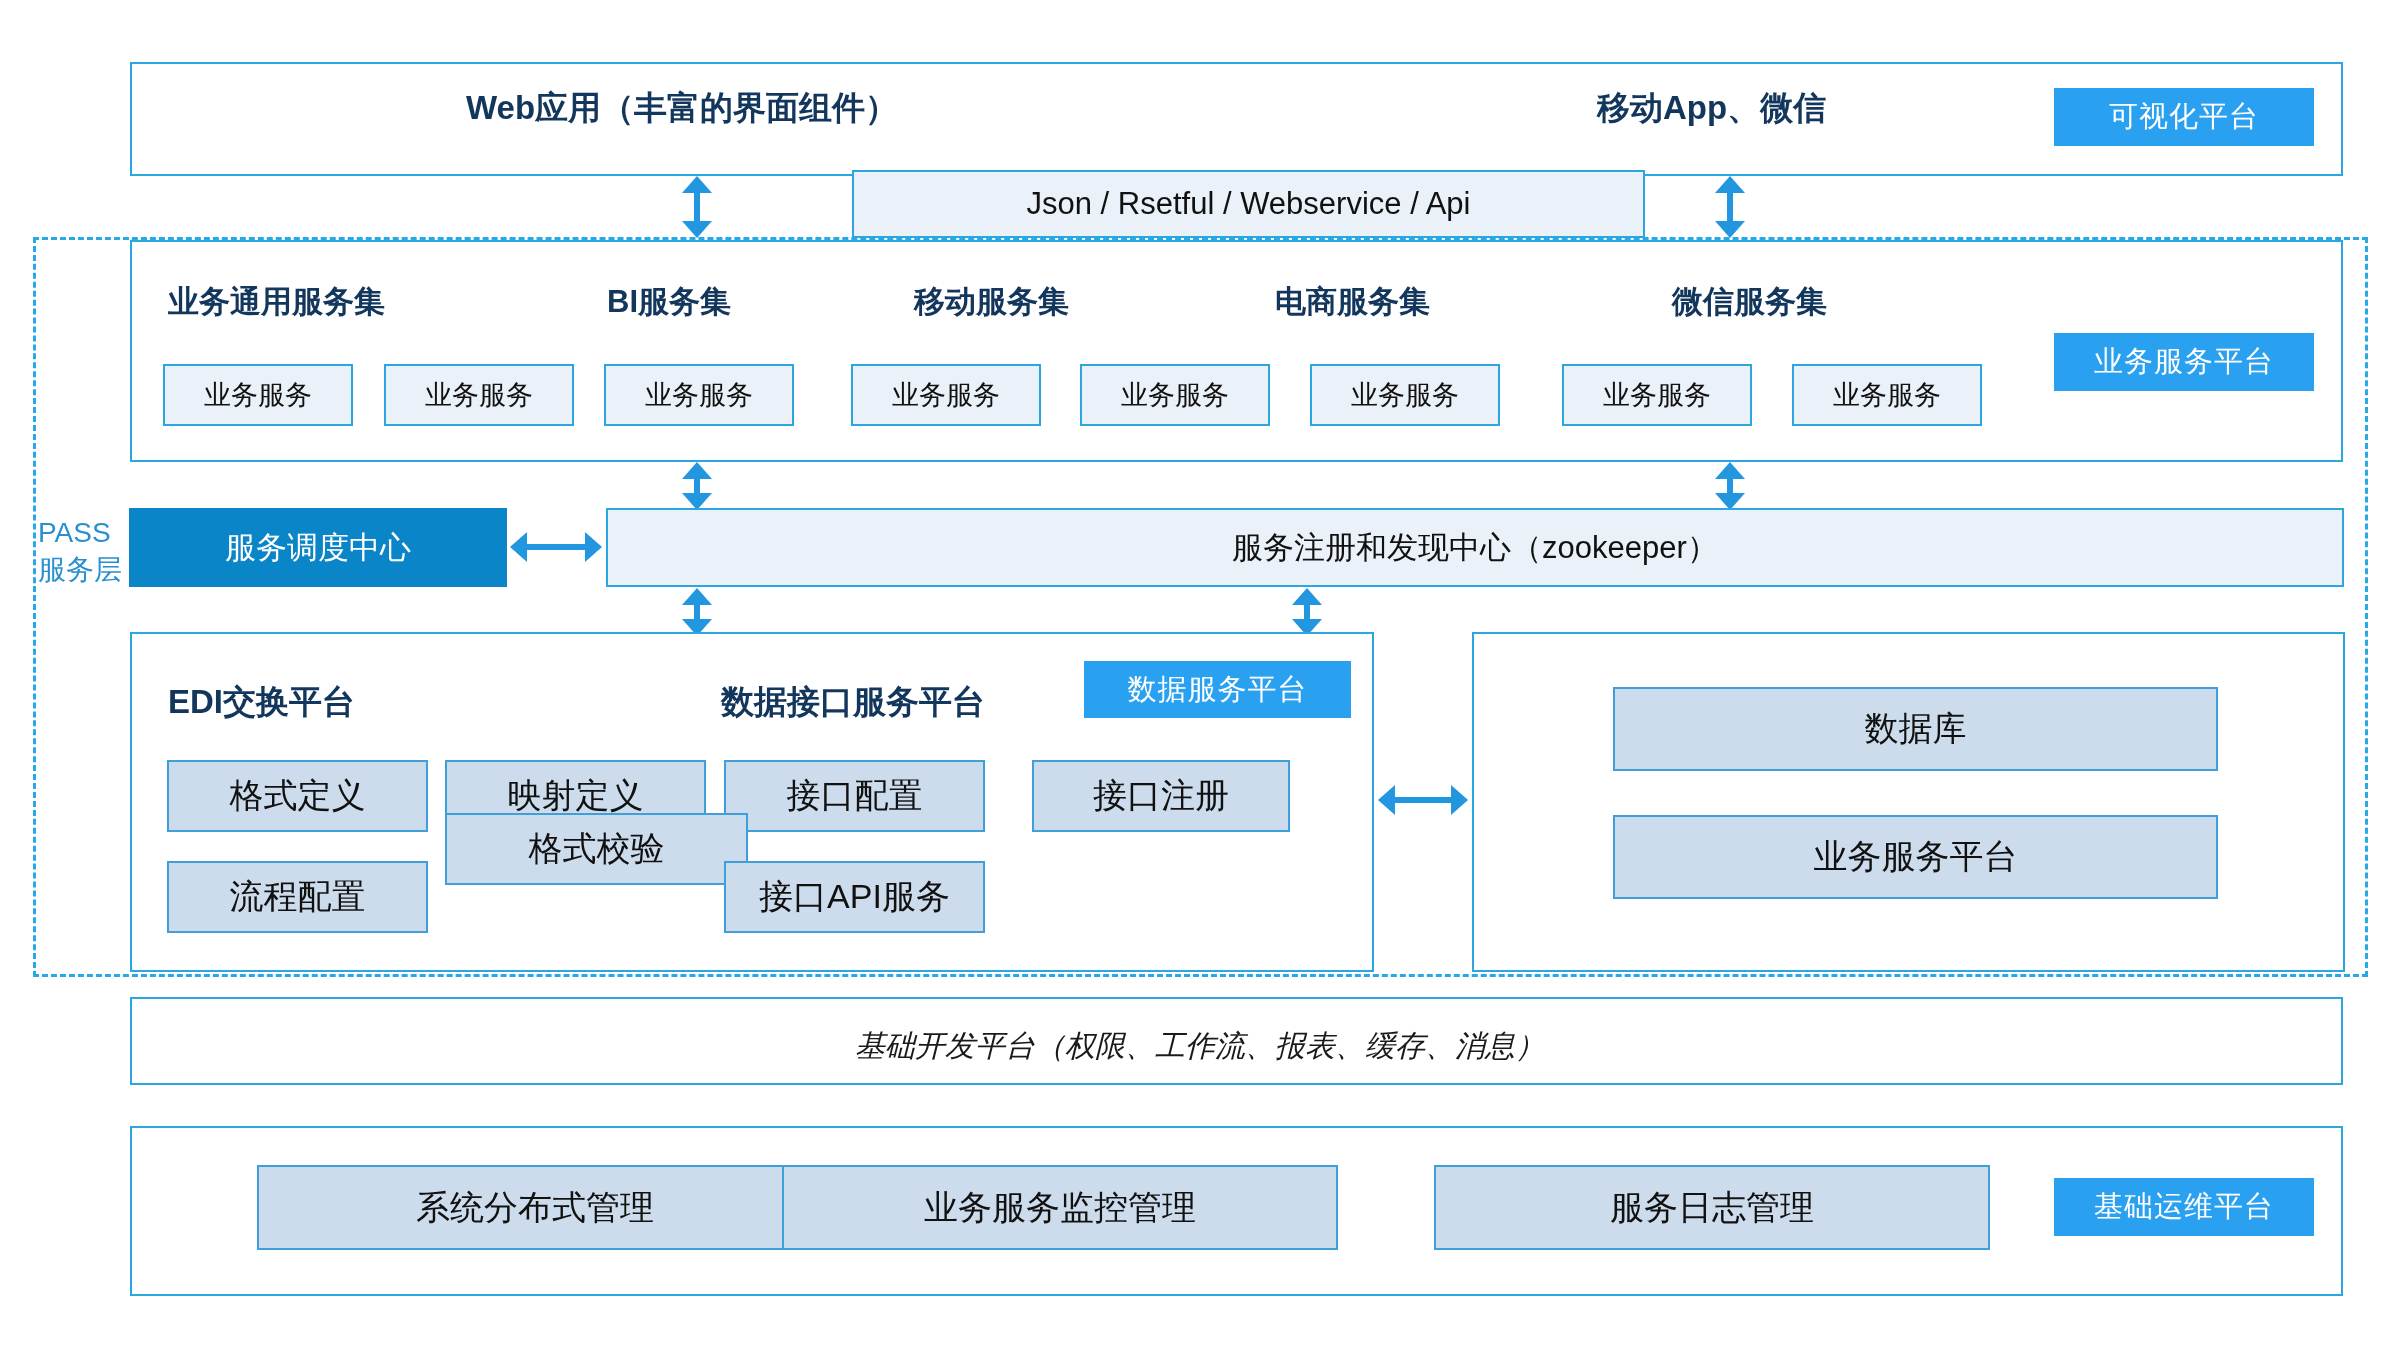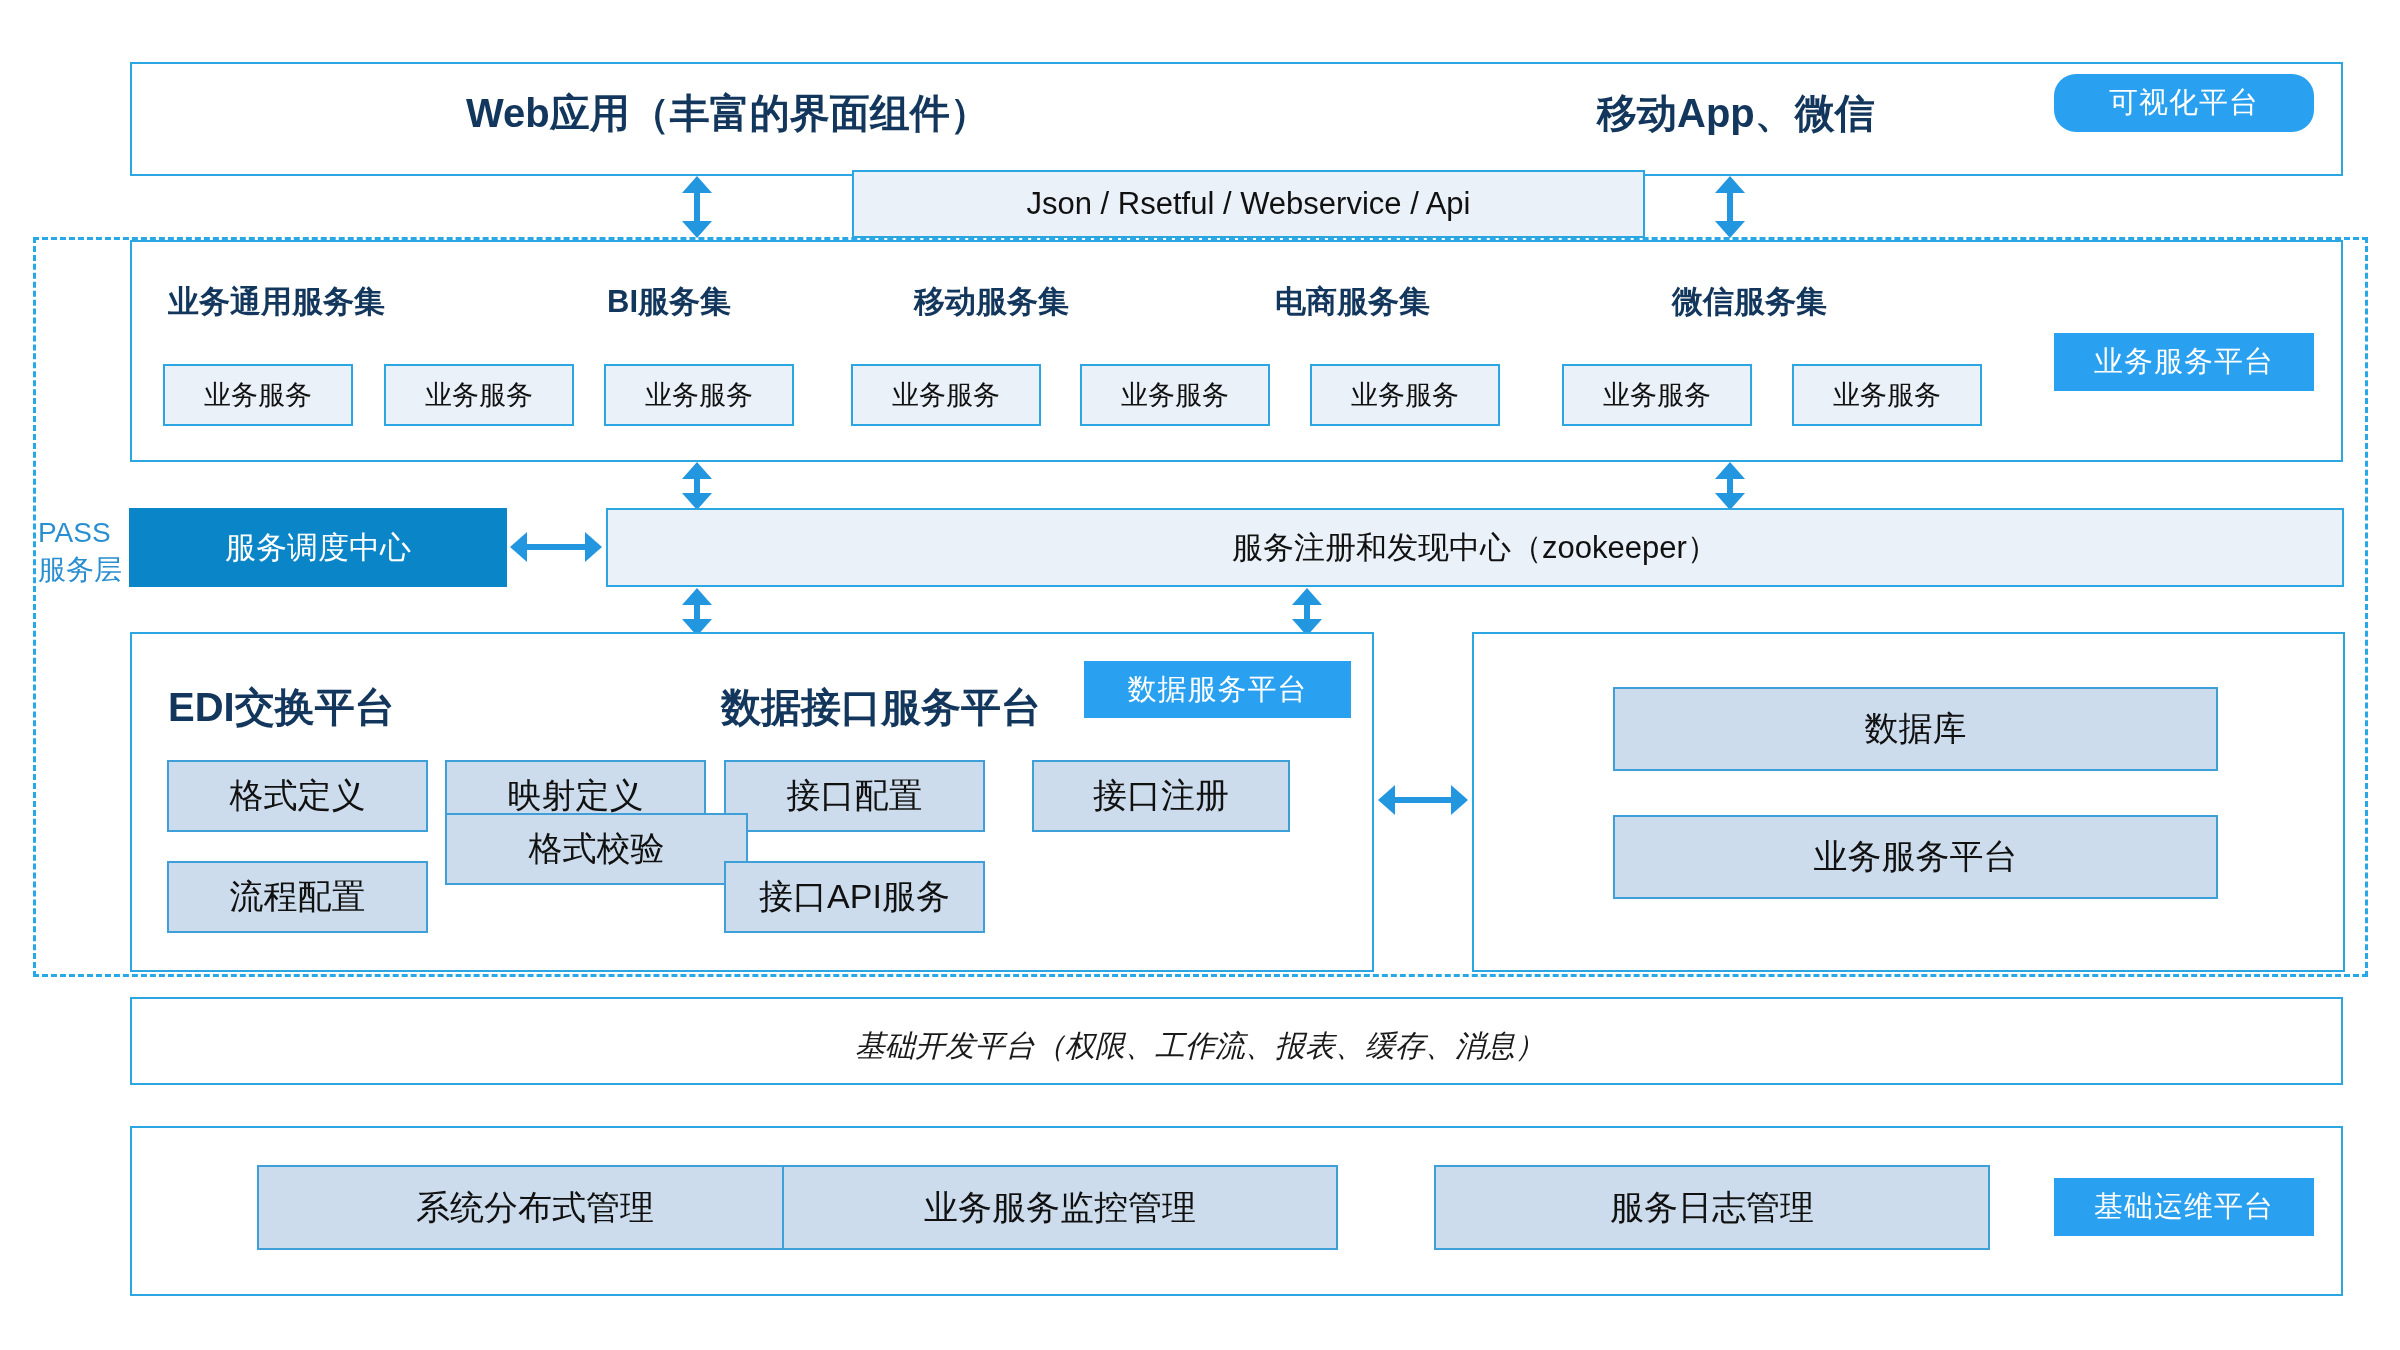"Web应用（丰富的界面组件）" .hdr-lg { font-size: 40px -> 33px }
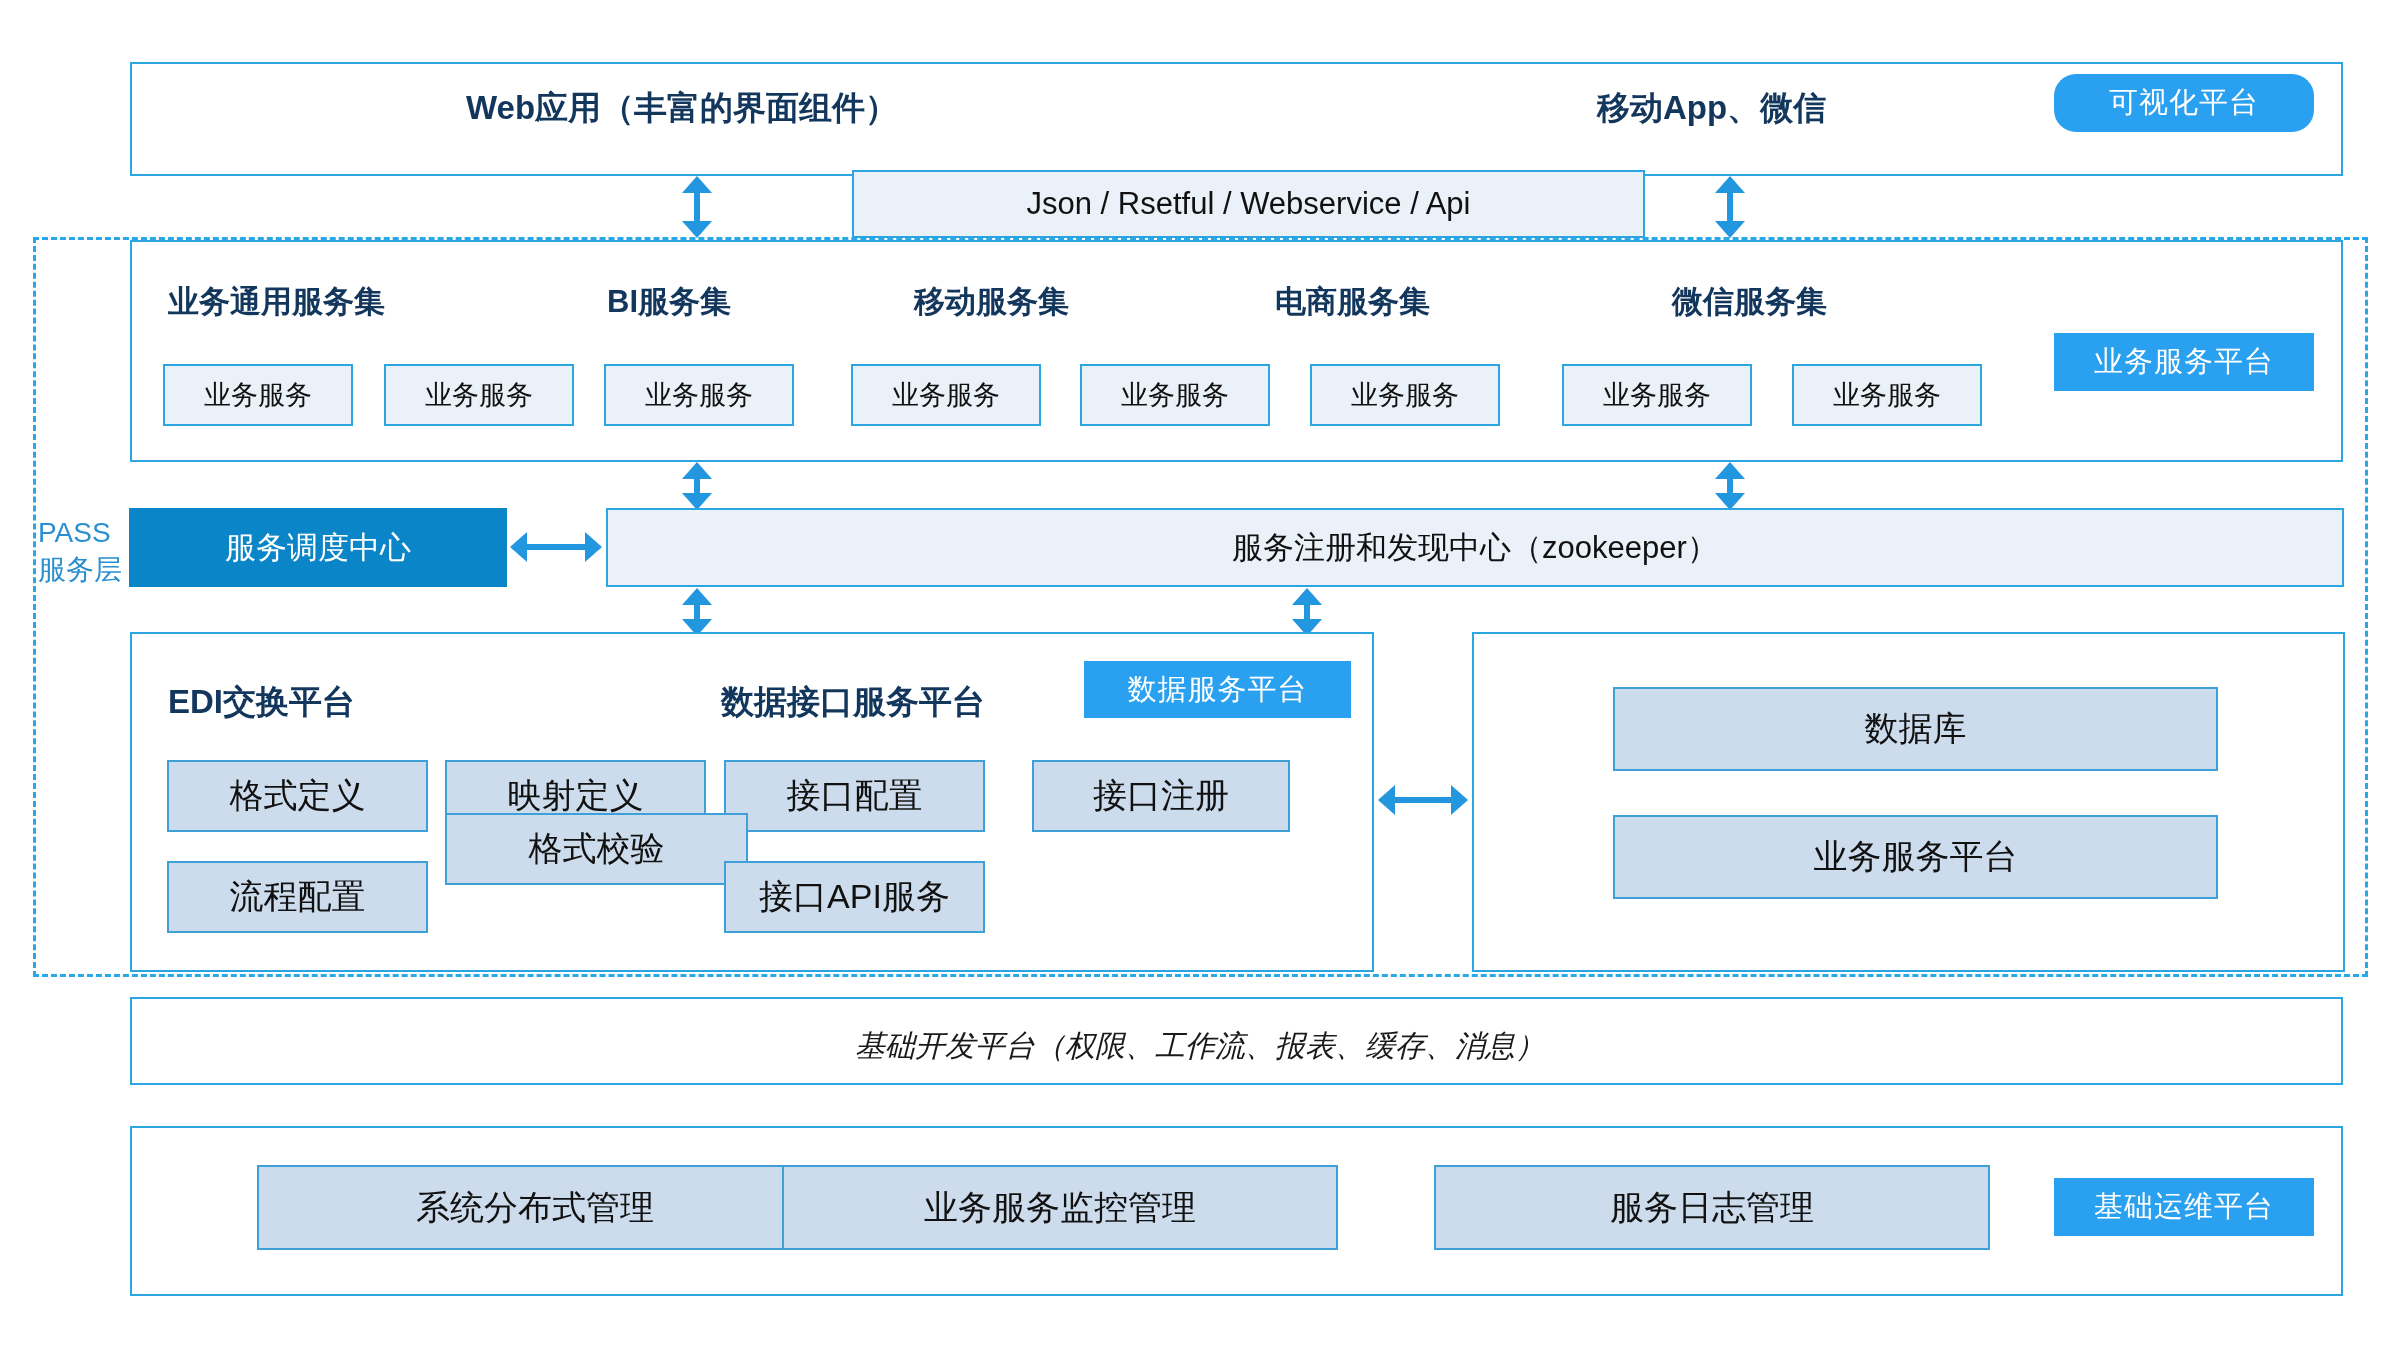"可视化平台" div.abs { border-radius: 22px -> none; top: 74px -> 88px }
